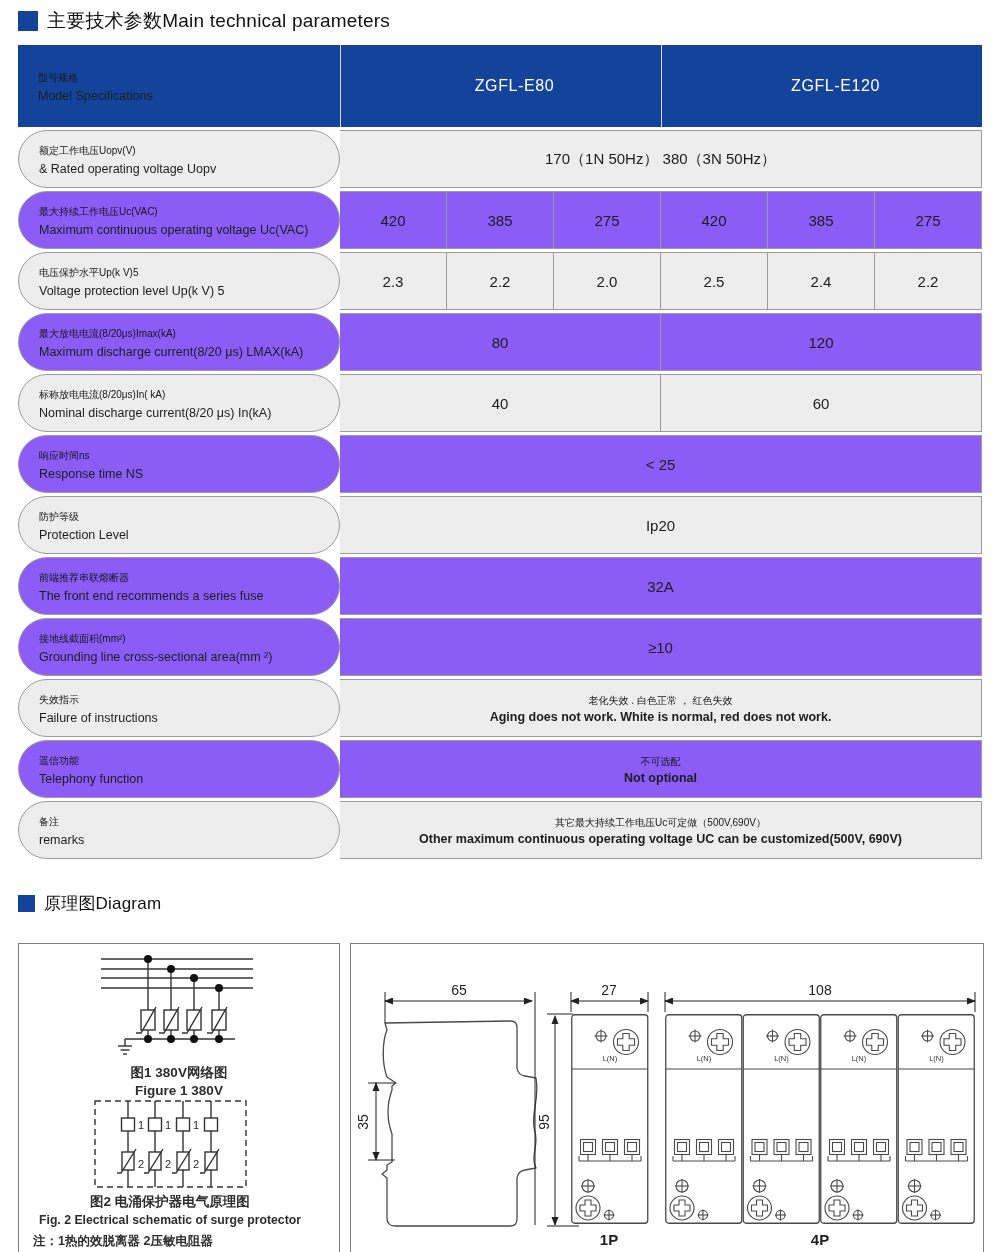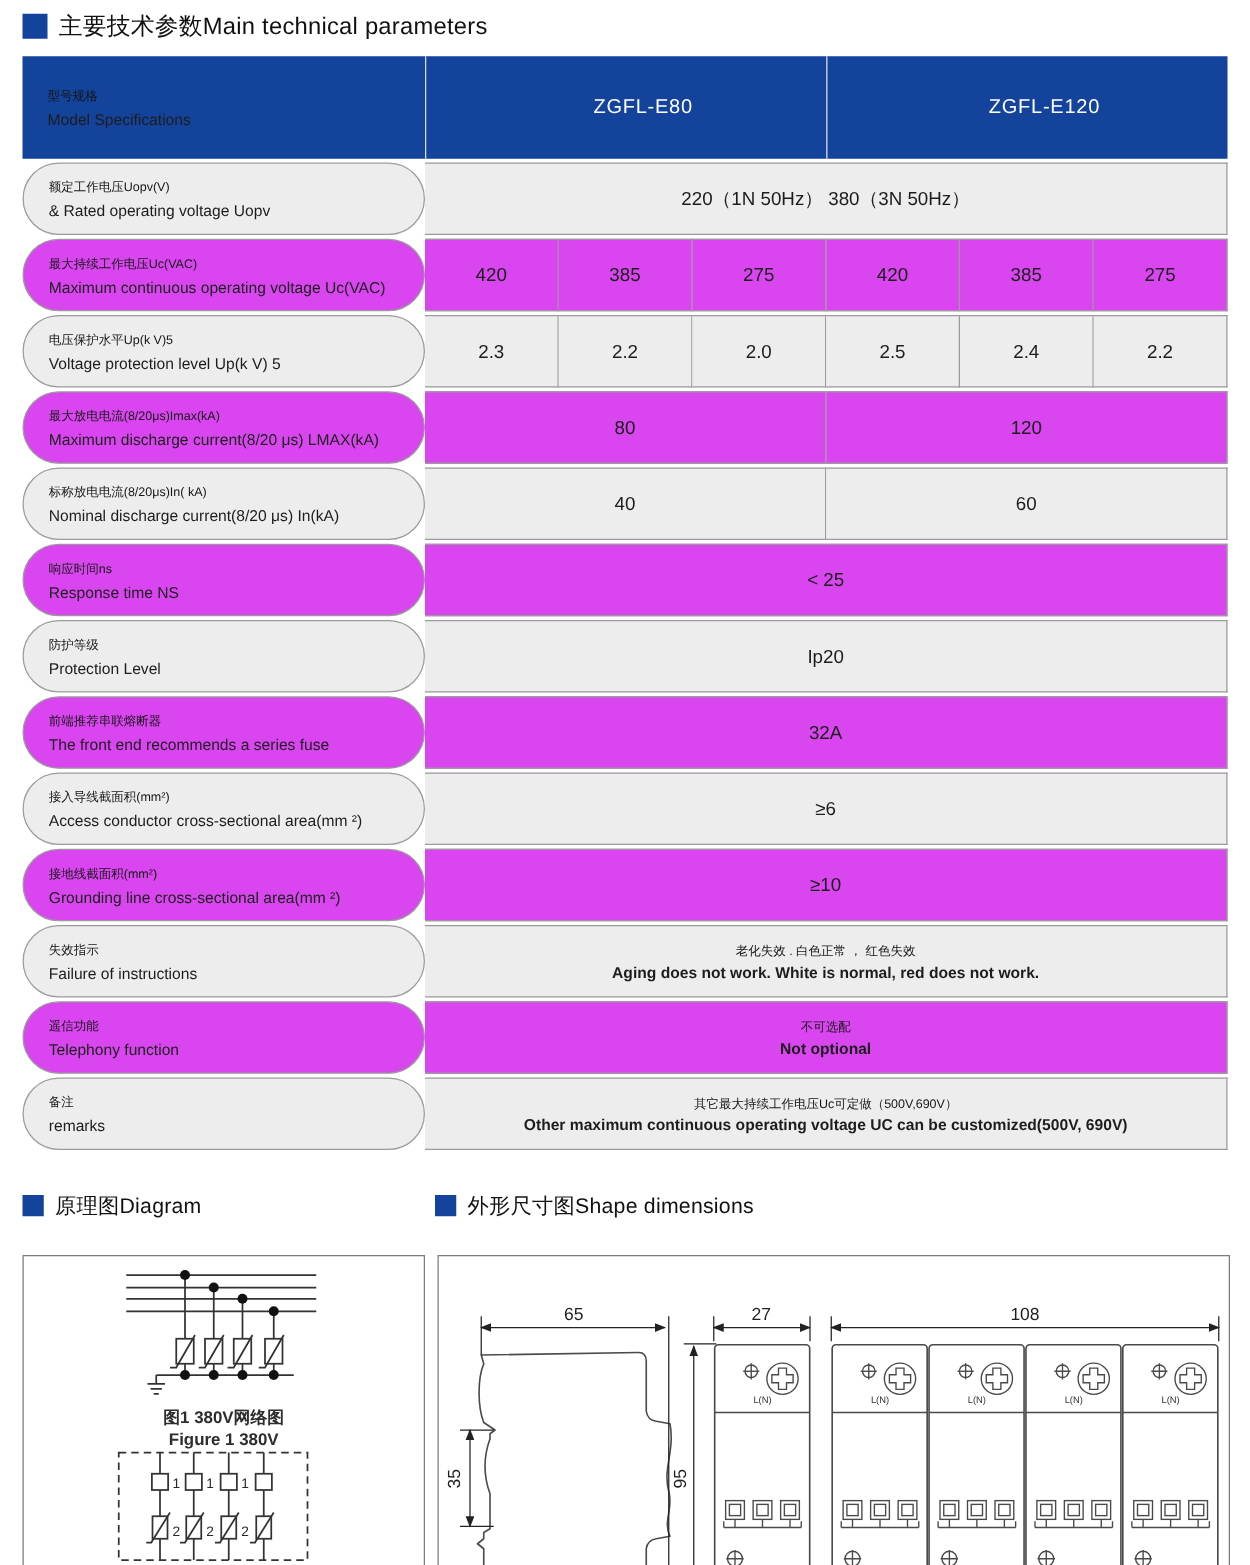"220（1N 50Hz） 380（3N 50Hz）" td.val { text: 220 -> 170 }
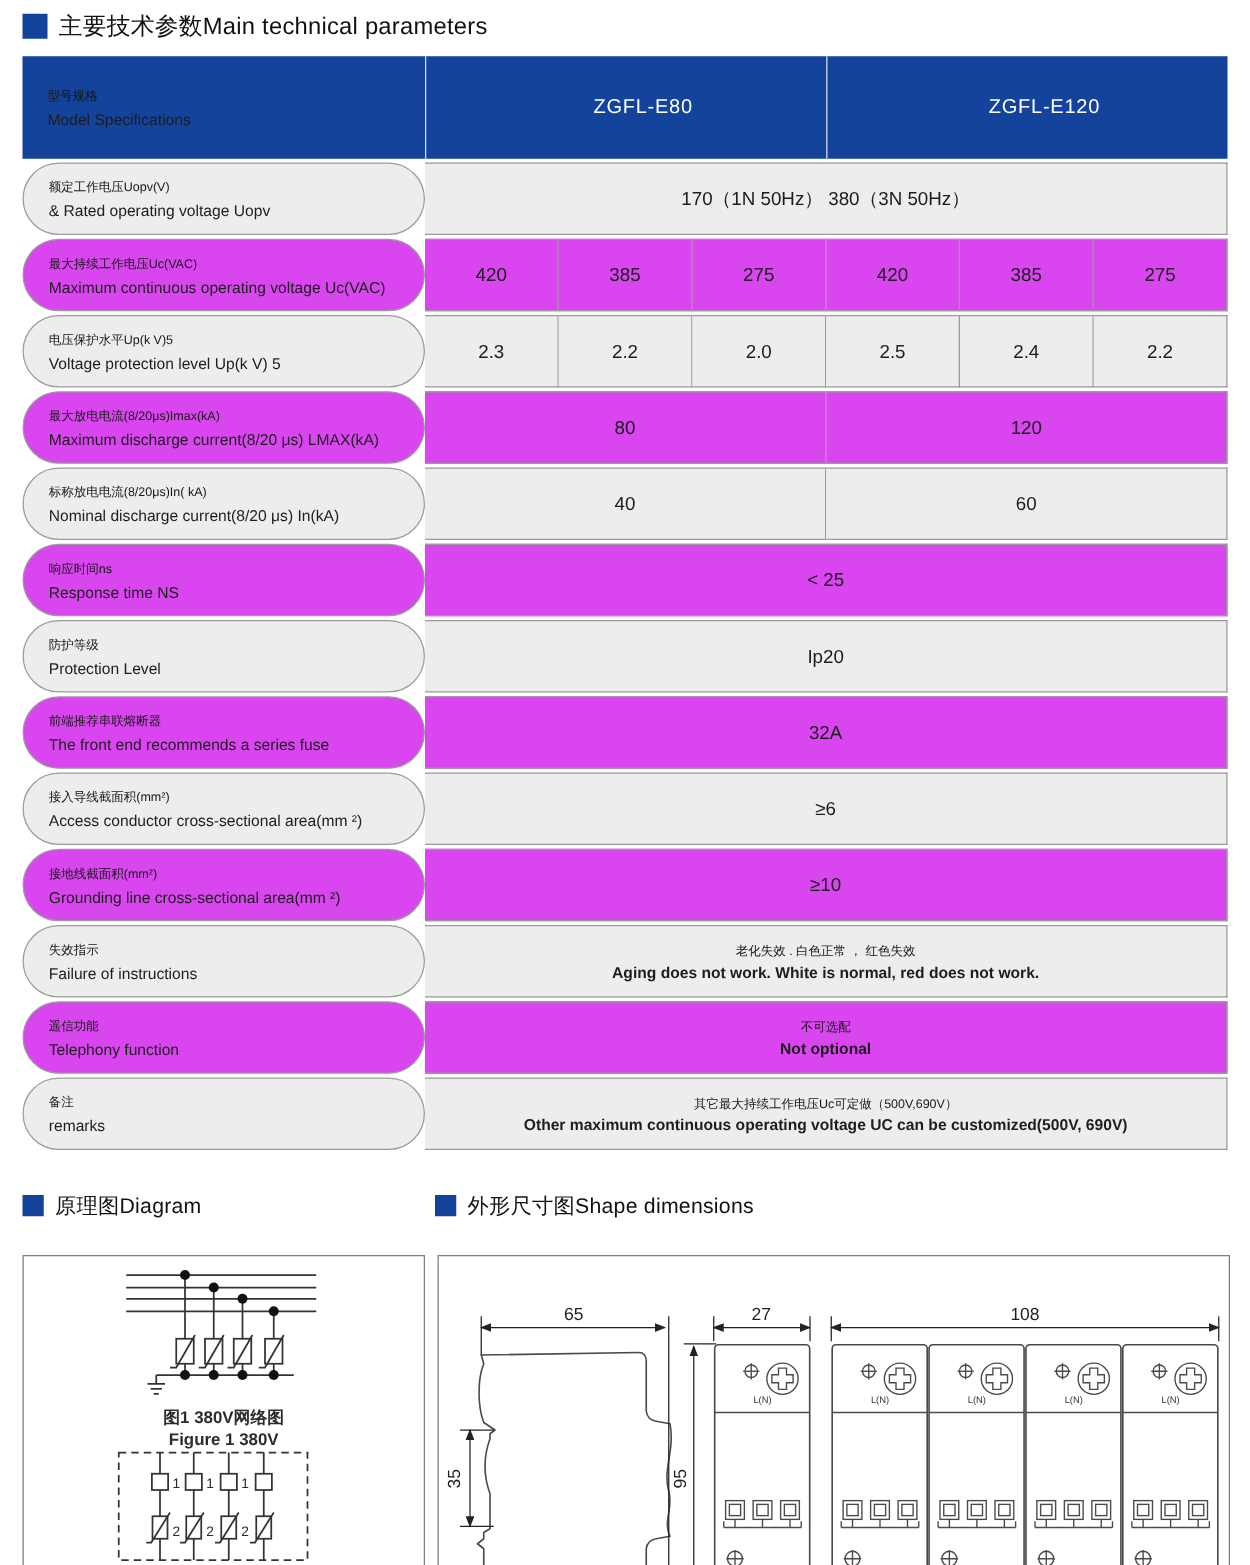"最大持续工作电压Uc(VAC)" tr.plain td { background: #d946ef -> #8b5cf6 }
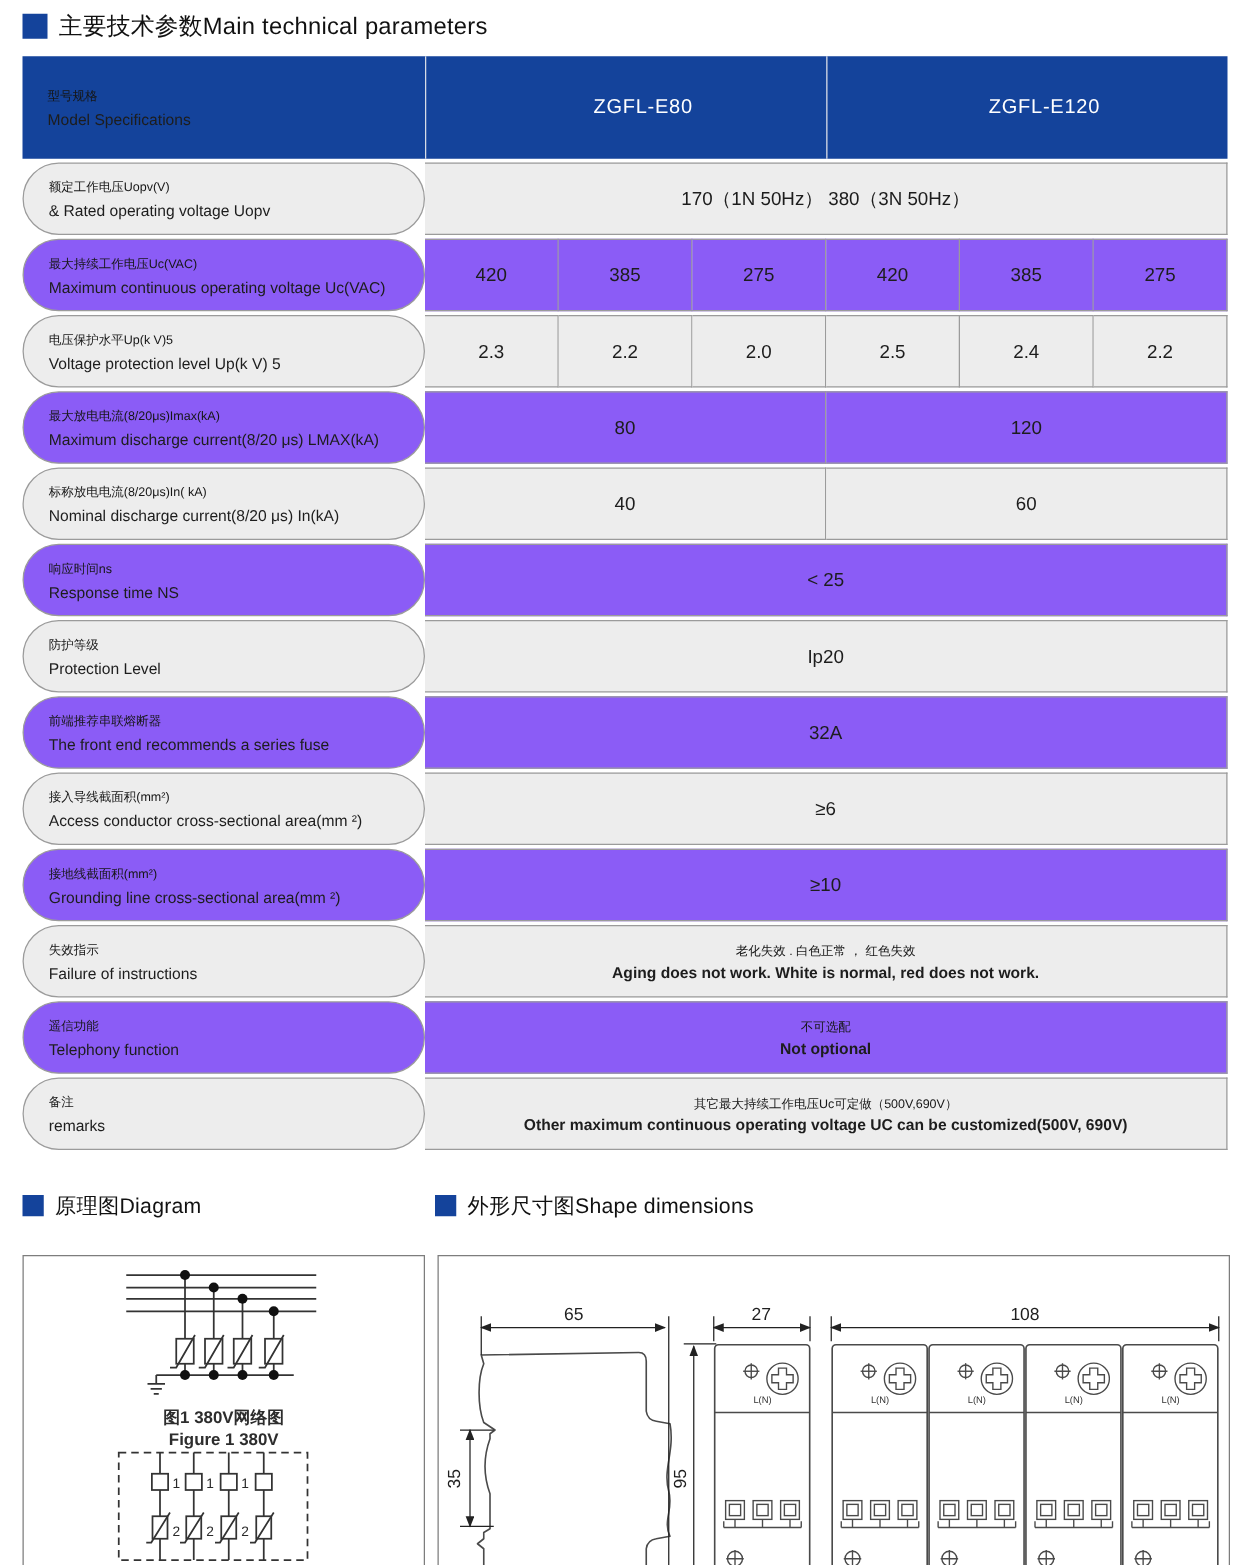"接入导线截面积(mm²)" tr.alt { html: <tr> <td> <div>接入导线截面积(mm²)</div> <div>Access conductor cross-sectional area(mm ²)</div> </td> <td>≥6</td> </tr> -> none }
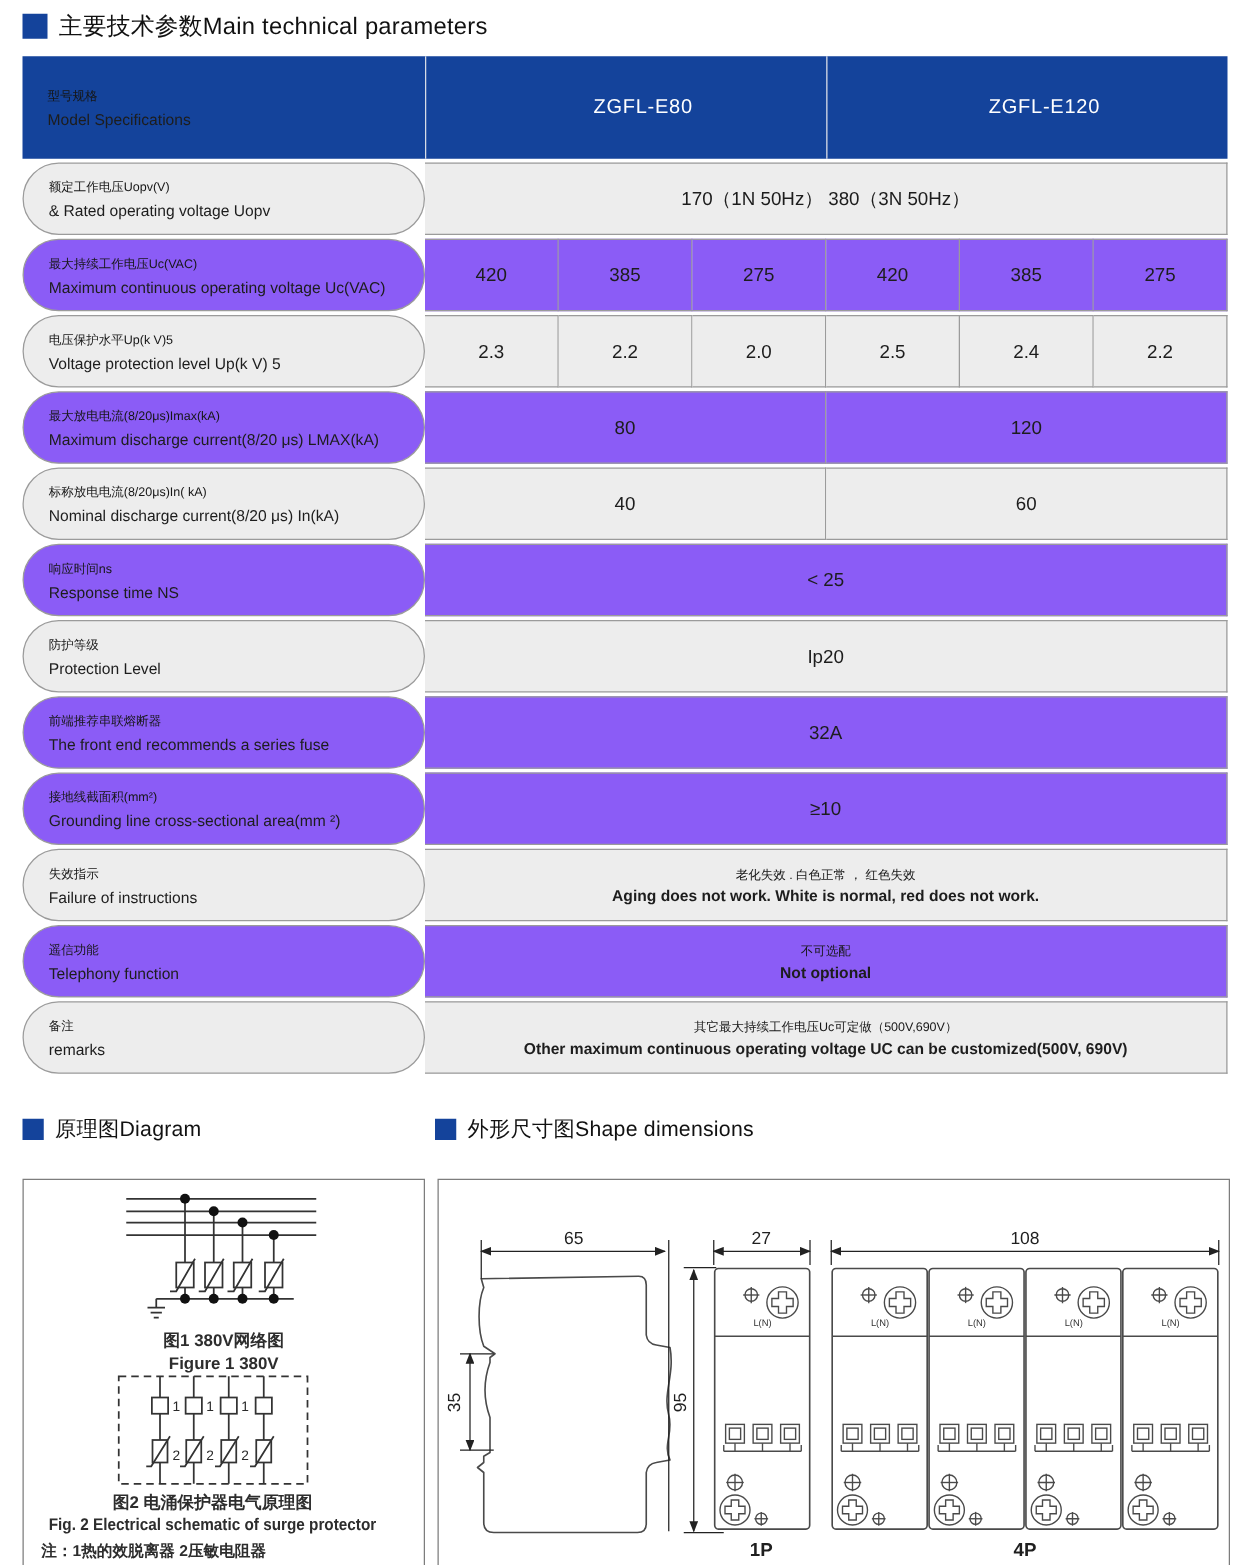"外形尺寸图Shape dimensions" div.t-right { html: <div> <span></span> <span>外形尺寸图Shape dimensions</span> </div> -> none }
